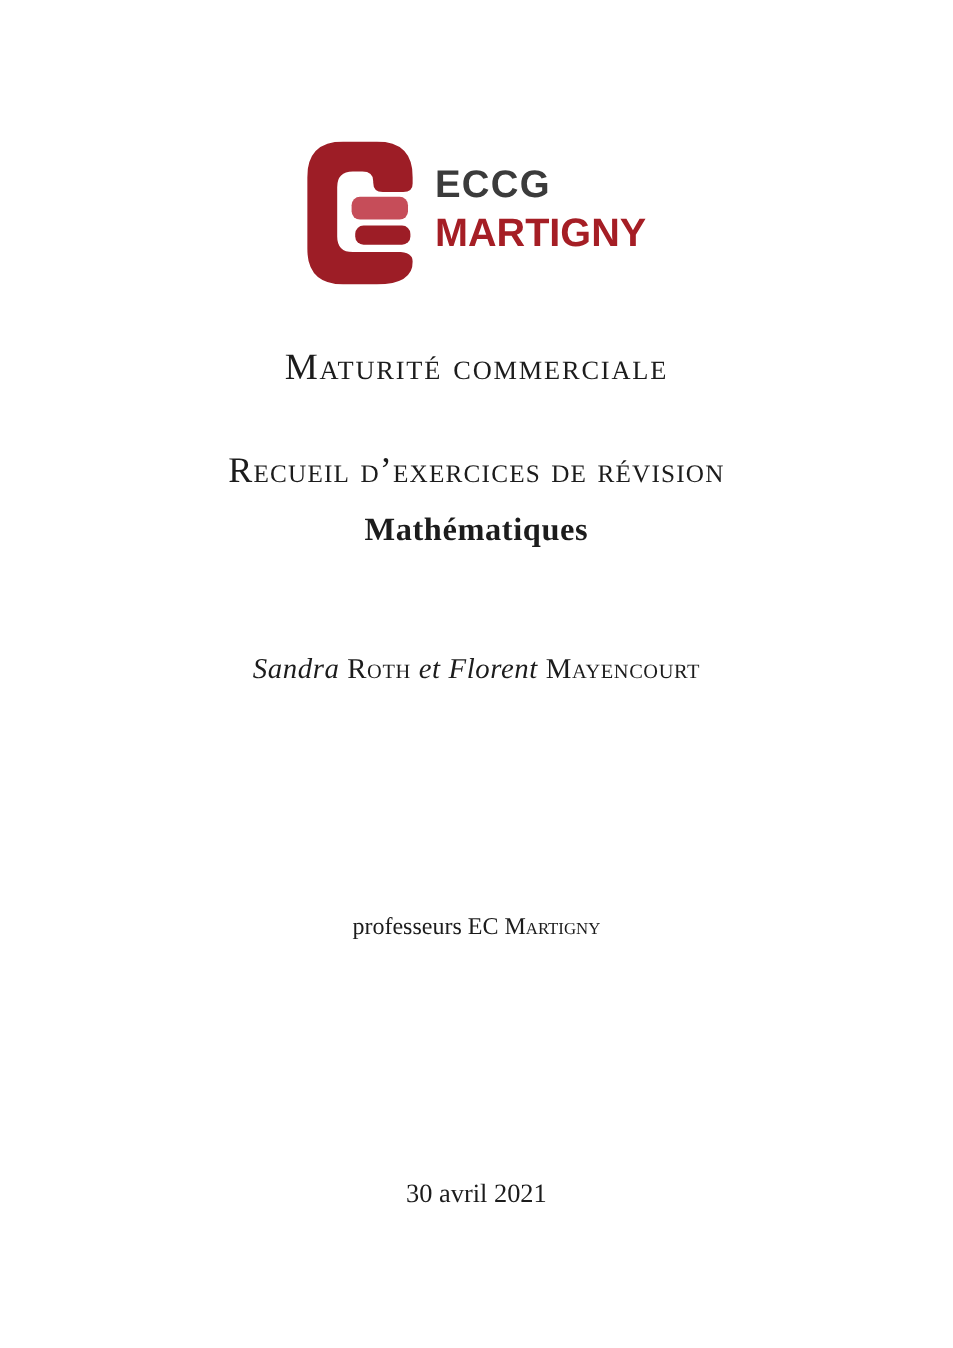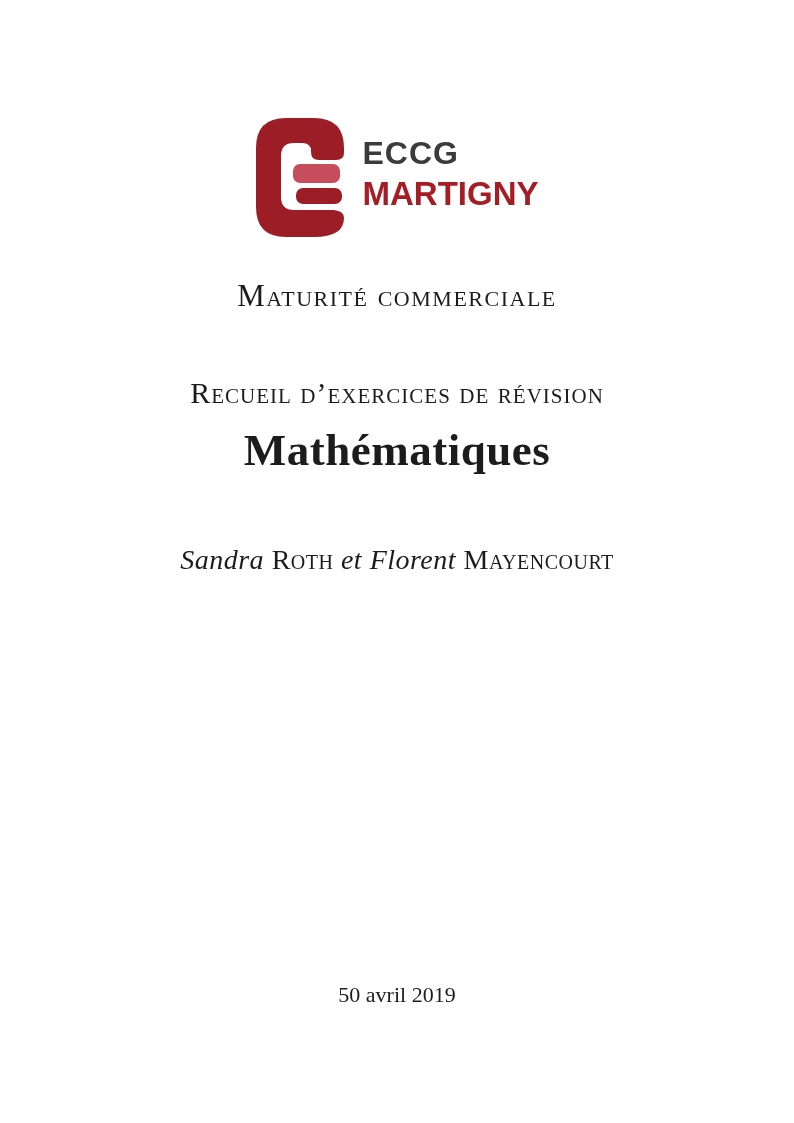"Maturité commerciale" .subtitle1 { top: 280px -> 290px }
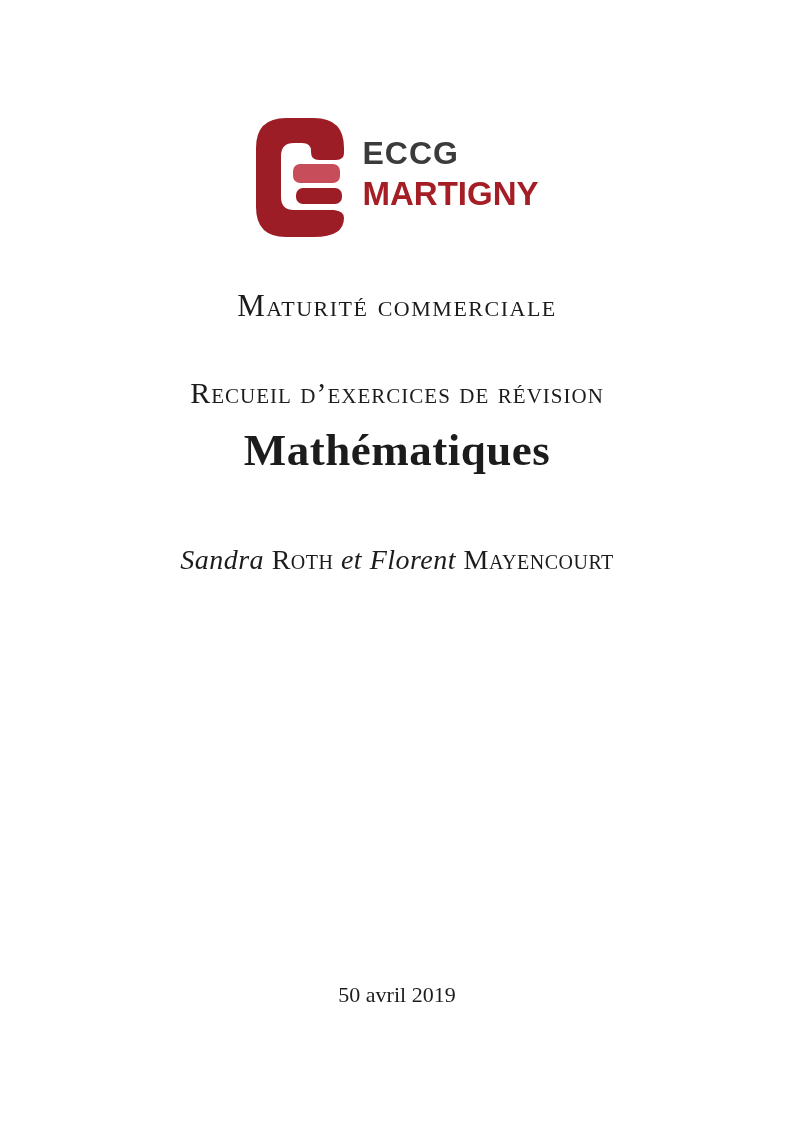"Mathématiques" .main-title { font-size: 45px -> 27px }
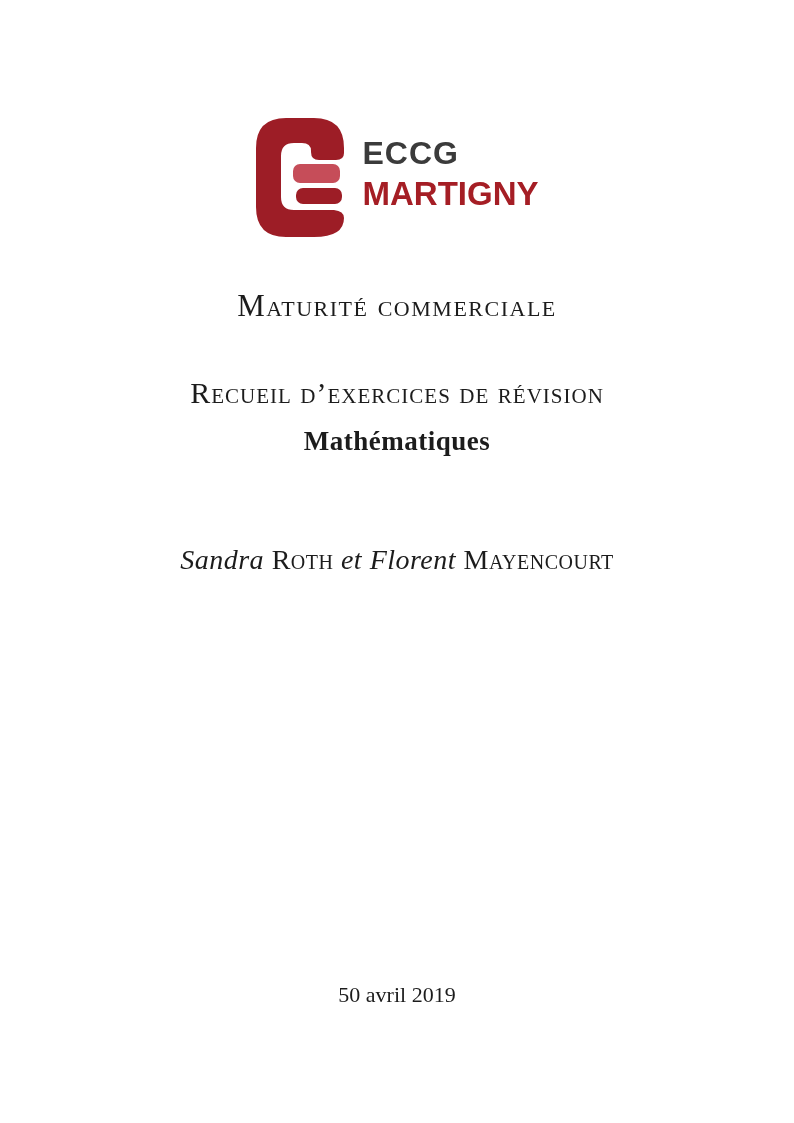"Sandra Roth et Florent Mayencourt" .authors { font-size: 28px -> 24px }
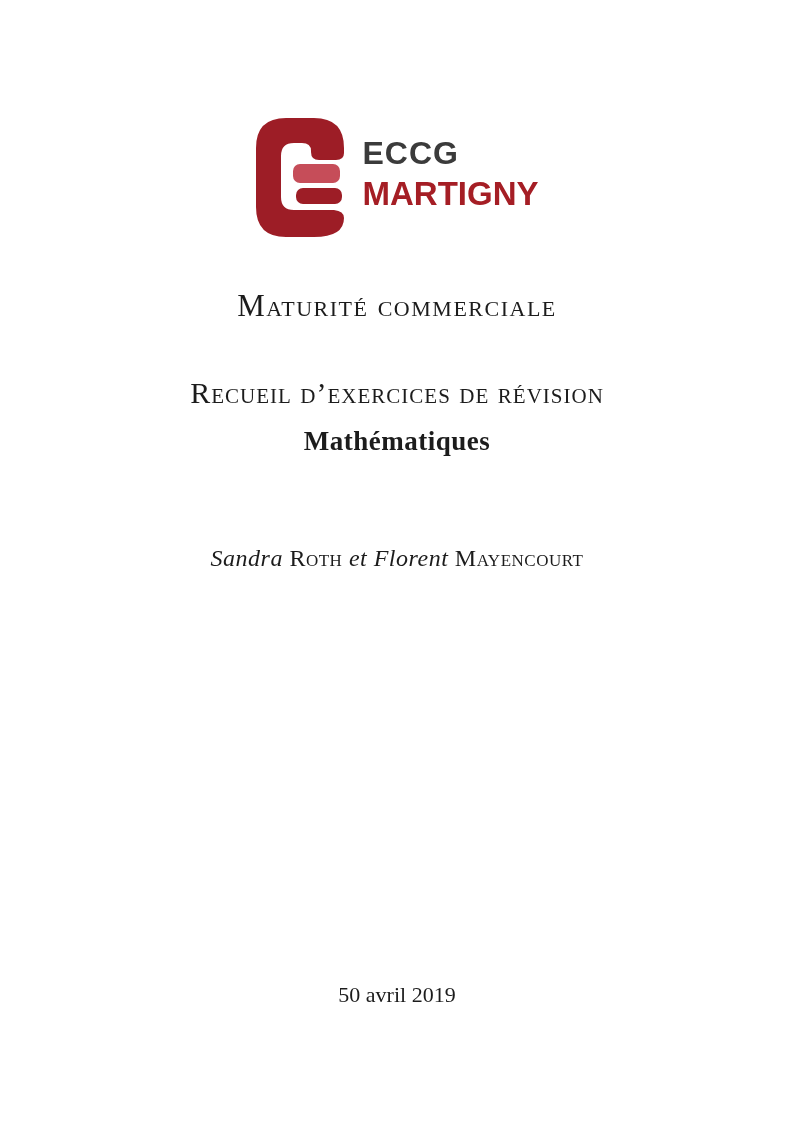"professeurs EC Martigny" div { html: none -> <div> <span>professeurs EC</span> <span>Martigny</span> </div> }
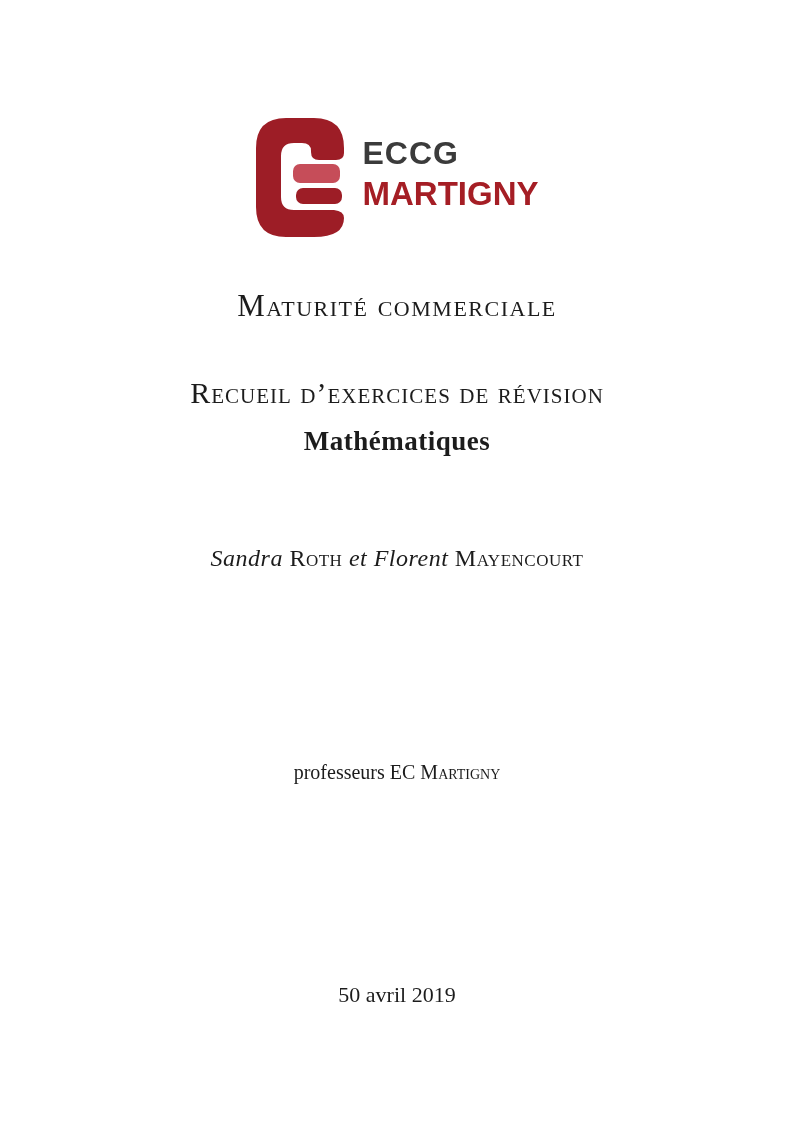"50 avril 2019" div.row { text: 50 avril 2019 -> 30 avril 2021 }
